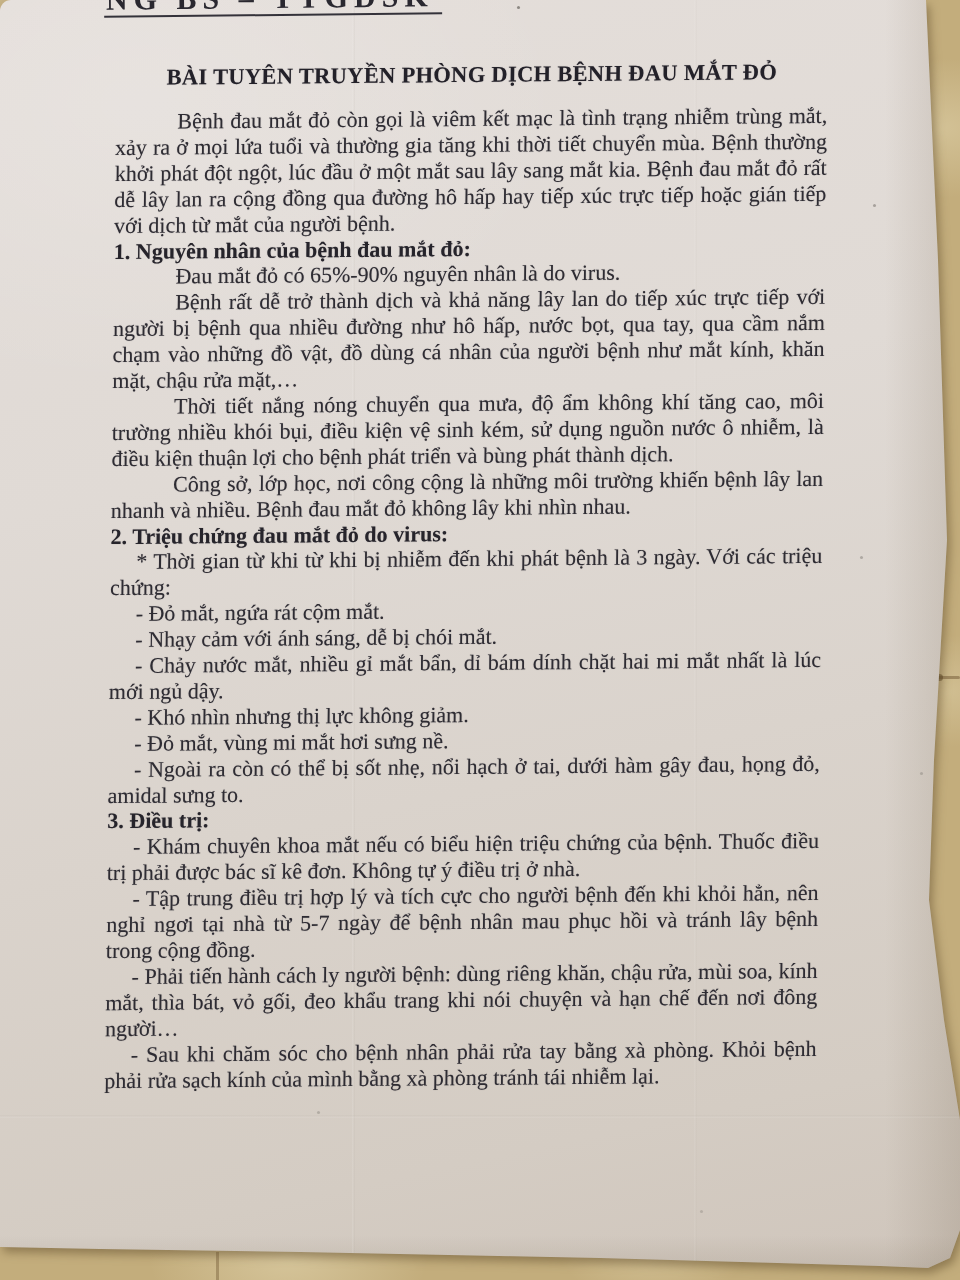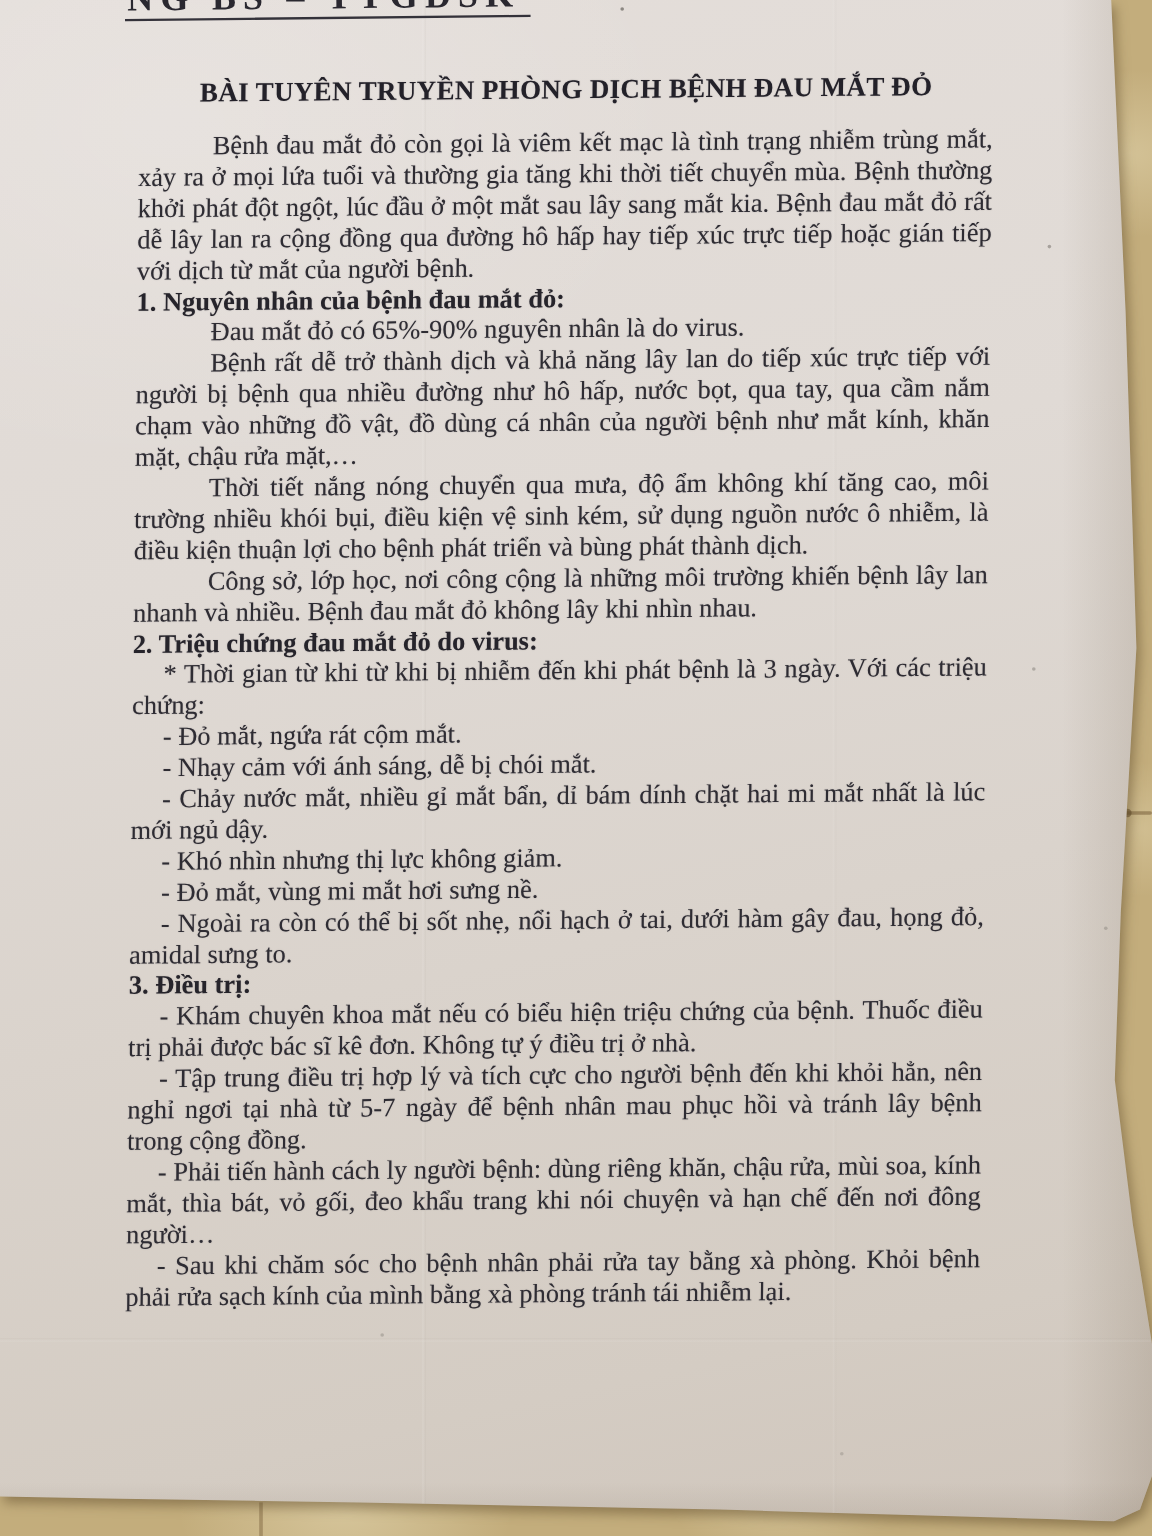"BÀI TUYÊN TRUYỀN PHÒNG DỊCH" .paper { border-radius: none -> 11px }
